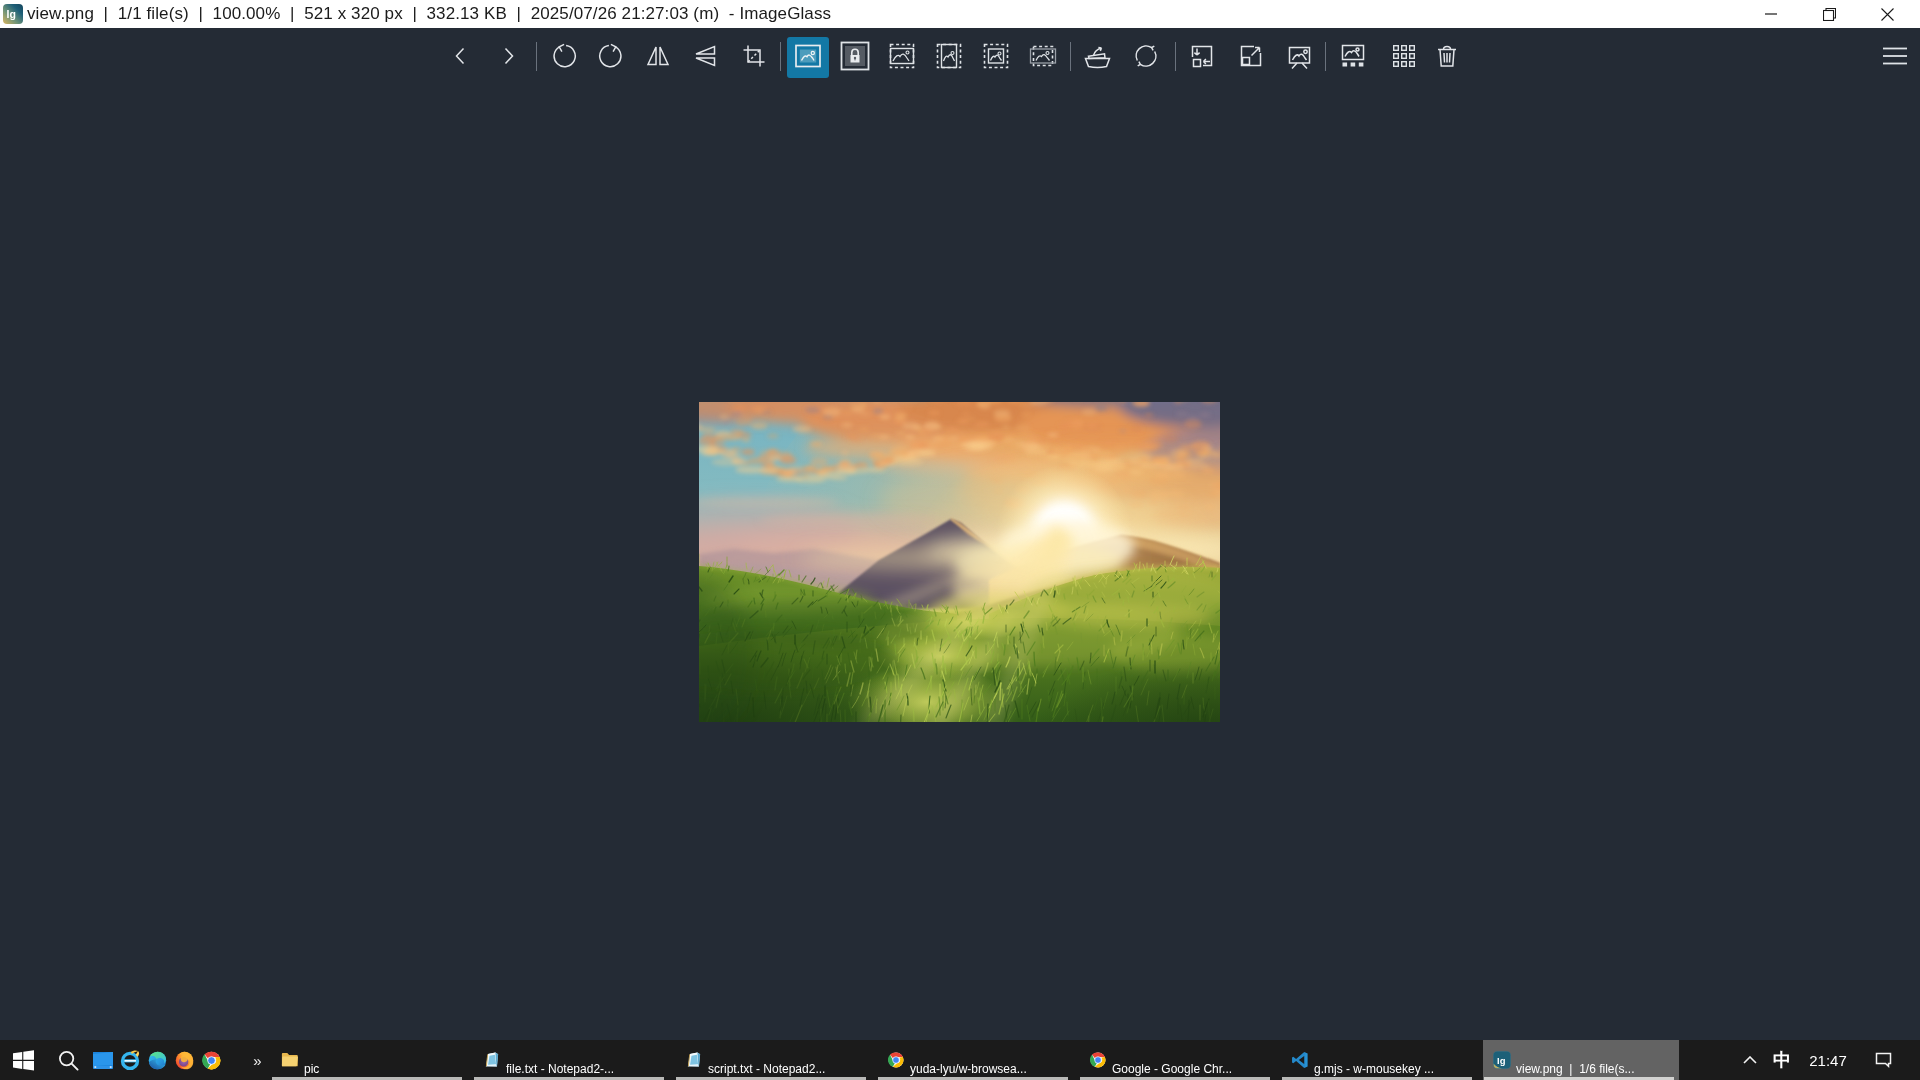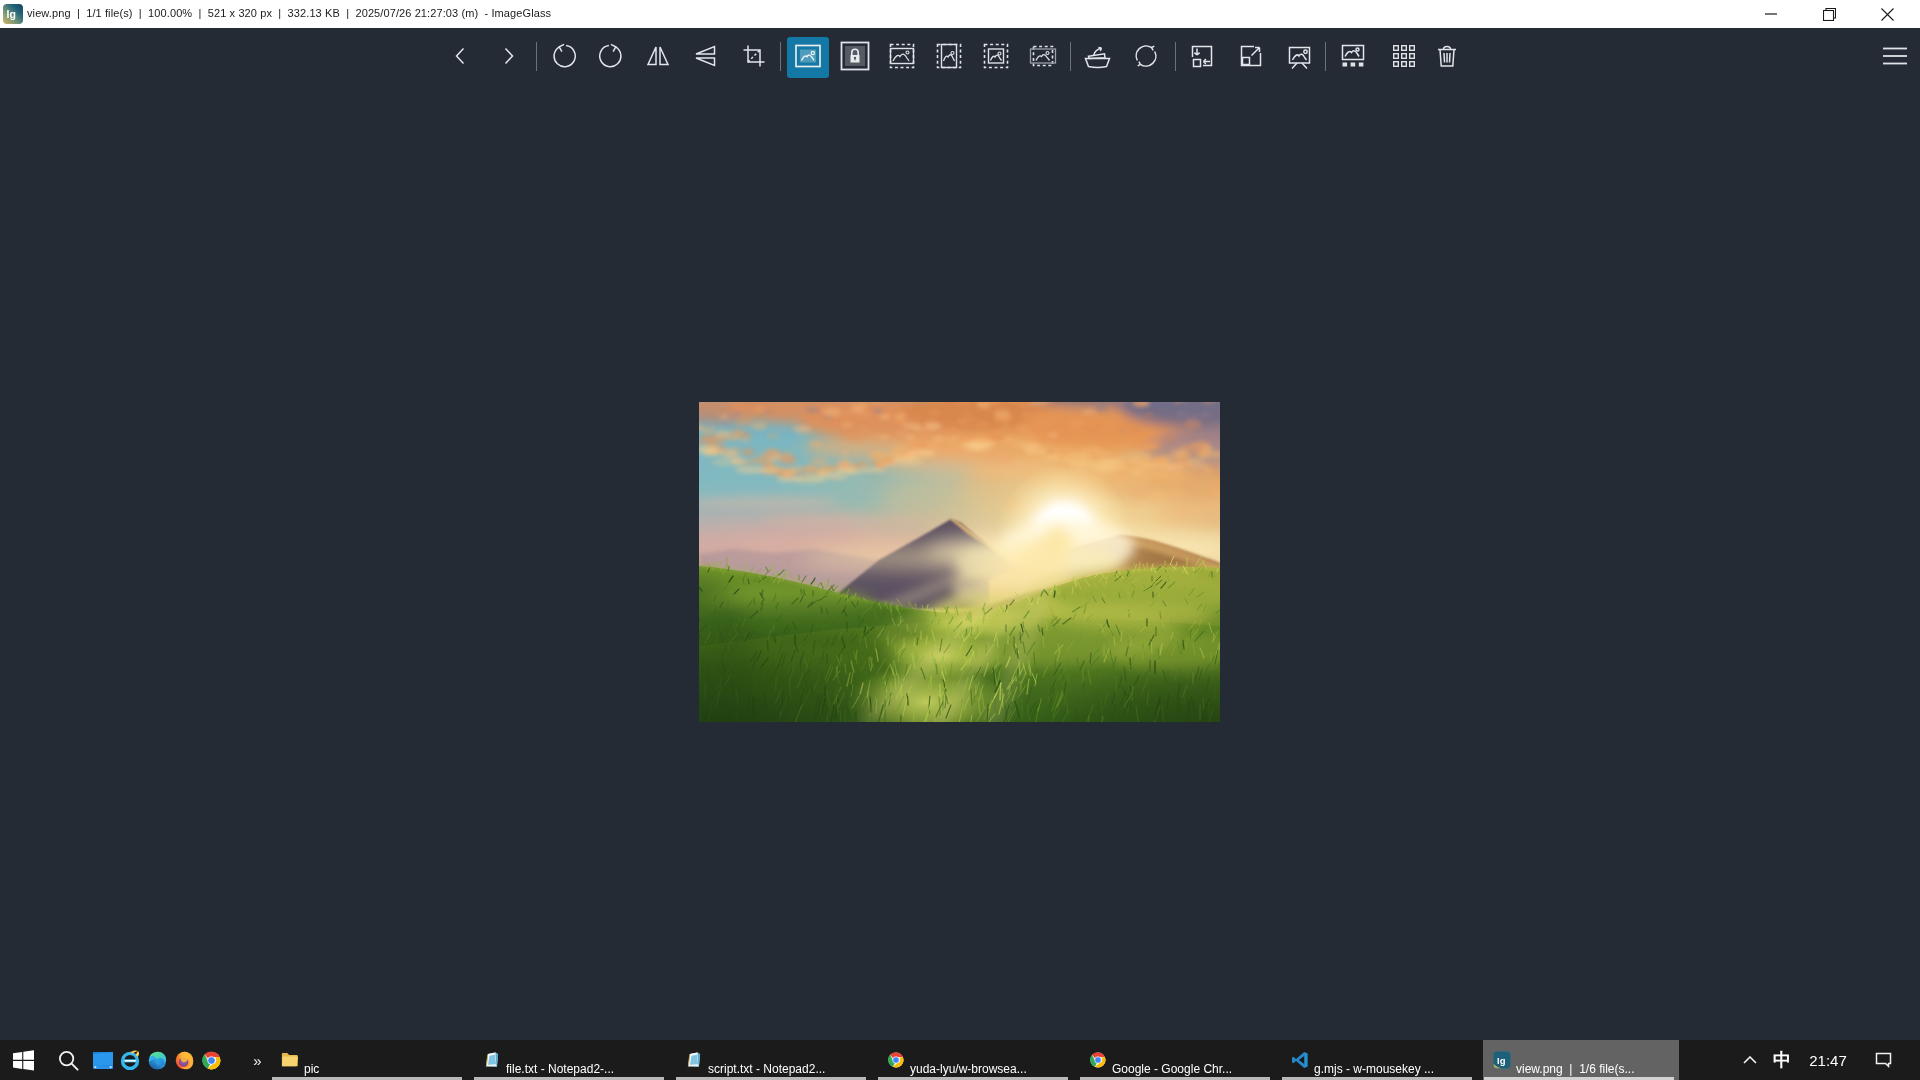"view.png | 1/1 file(s) |" .title-text { font-size: 11px -> 17px }
